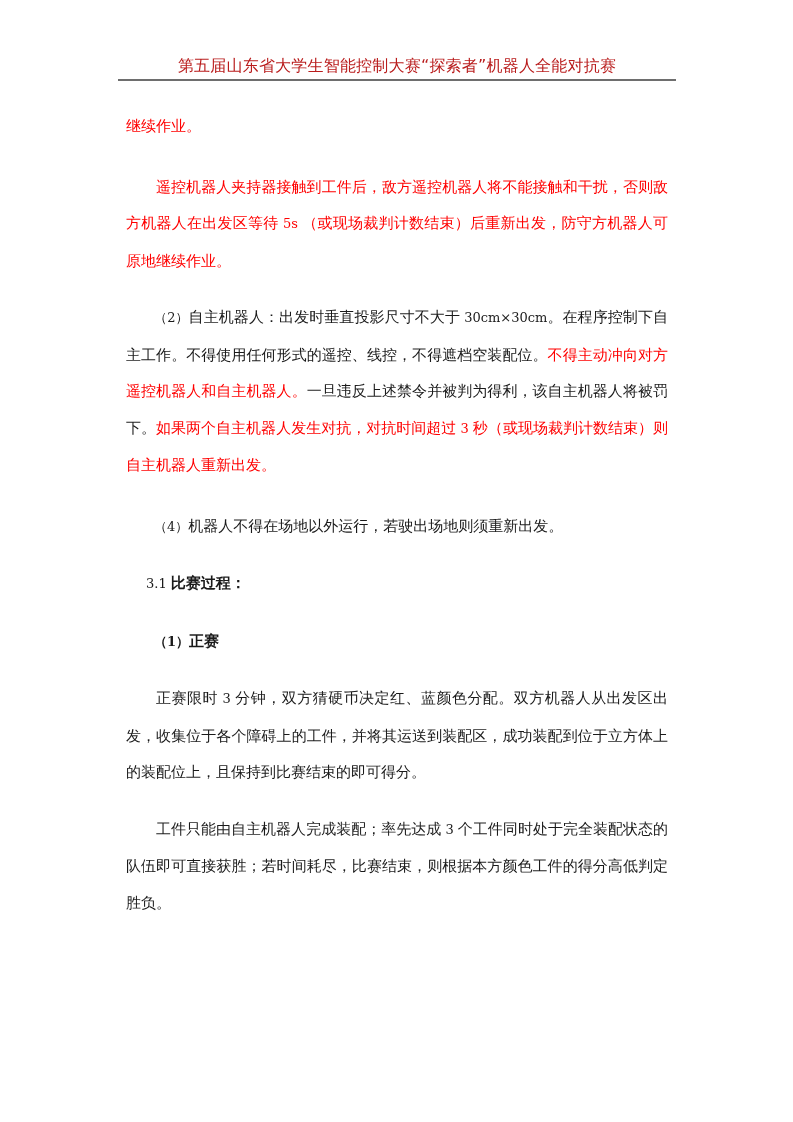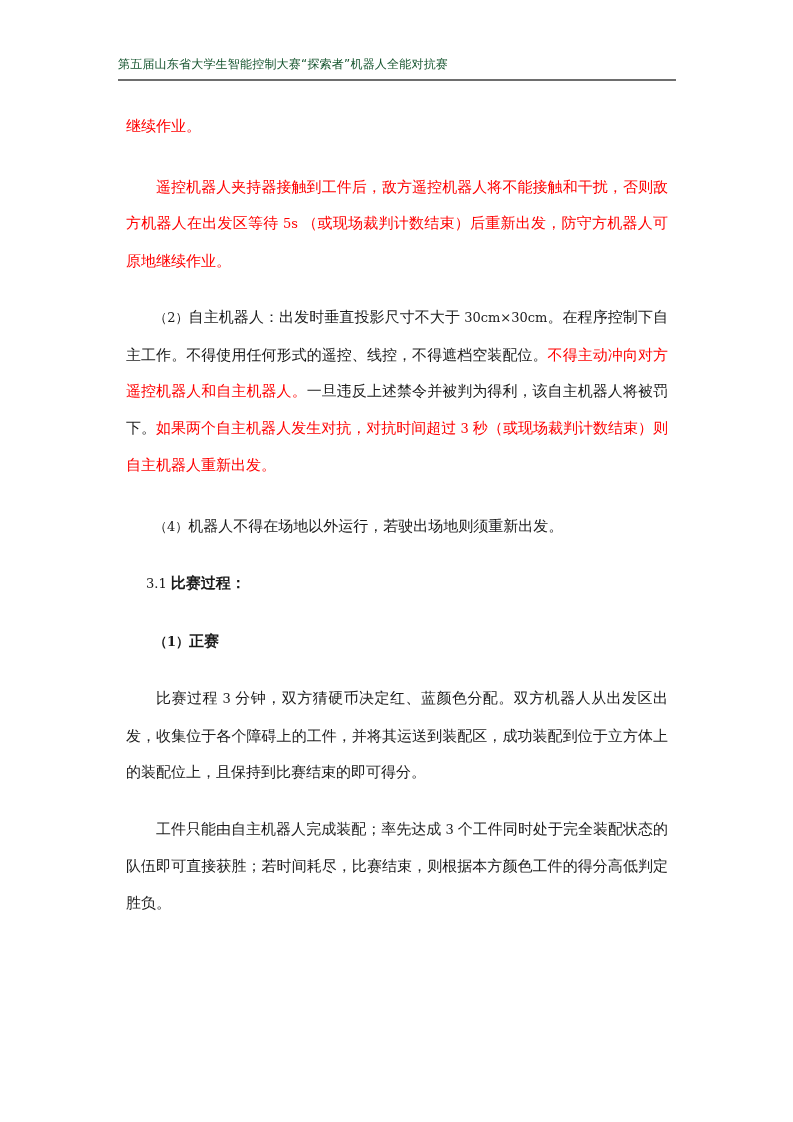"第五届山东省大学生智能控制大赛“探索者”机器人全能对抗赛" .header { color: #14532d -> #b91c1c; font-size: 12px -> 16px; text-align: none -> center }
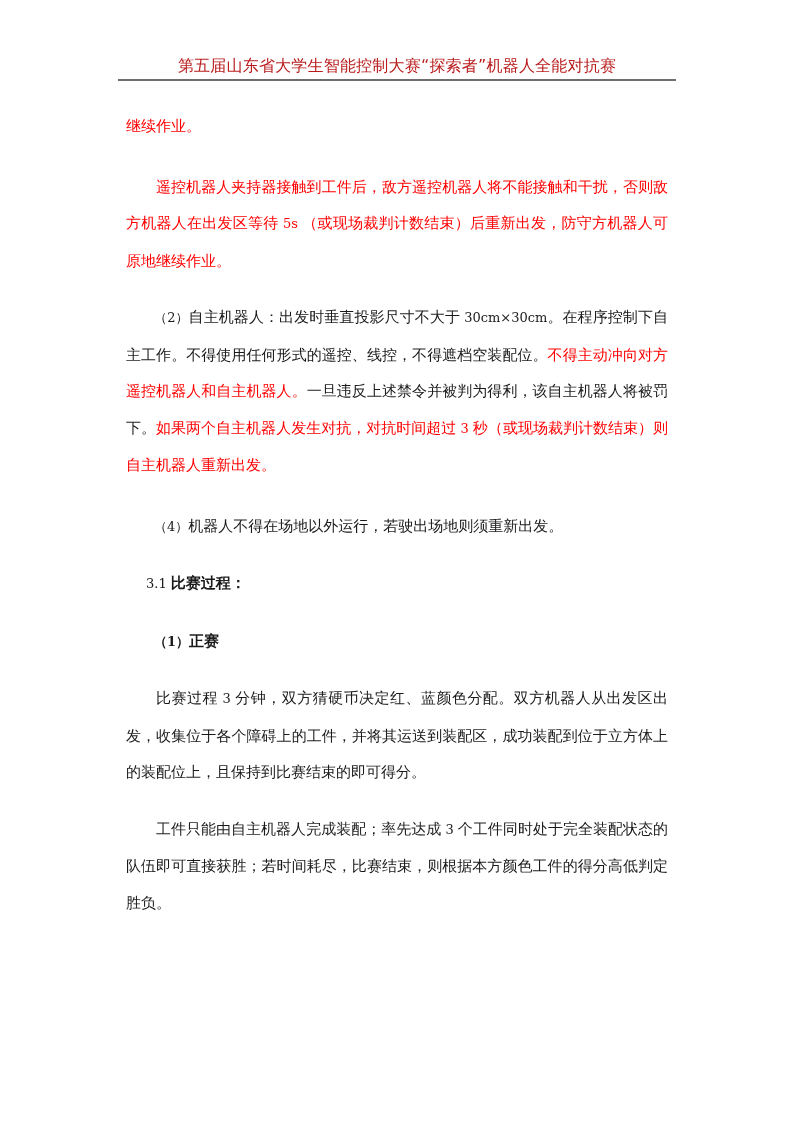"比赛过程" span { text: 比赛过程 -> 正赛限时 }
